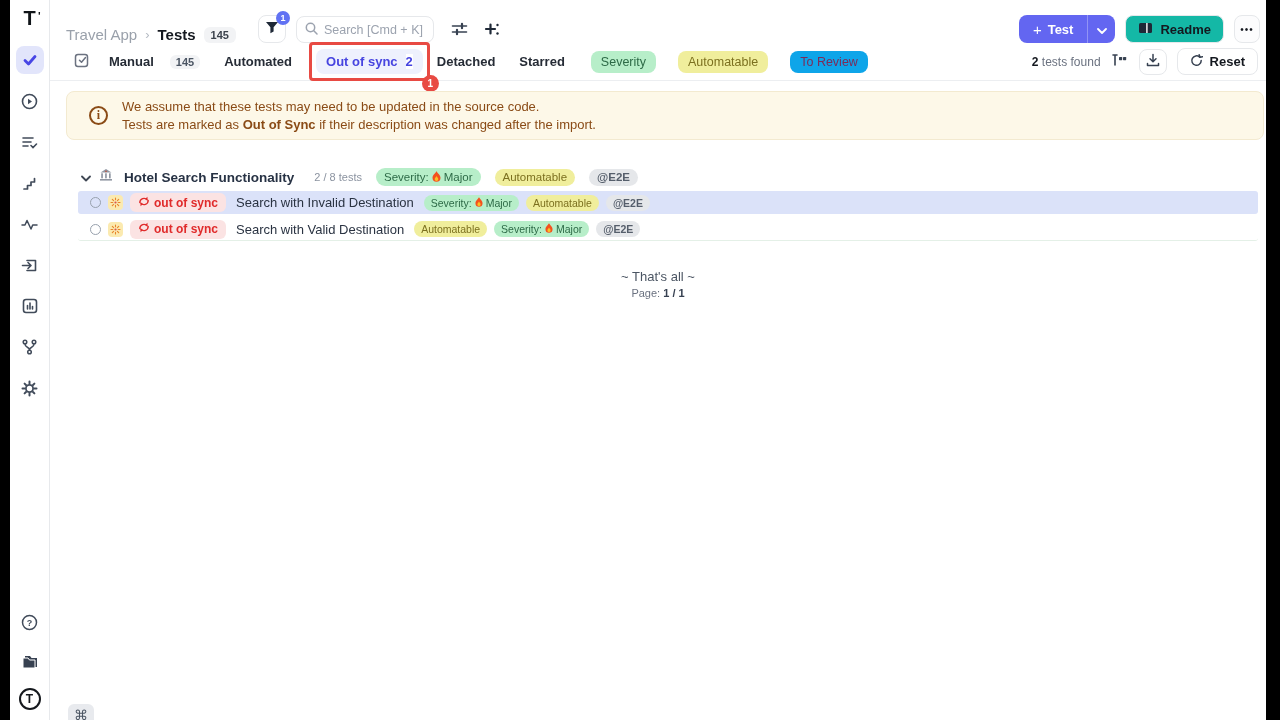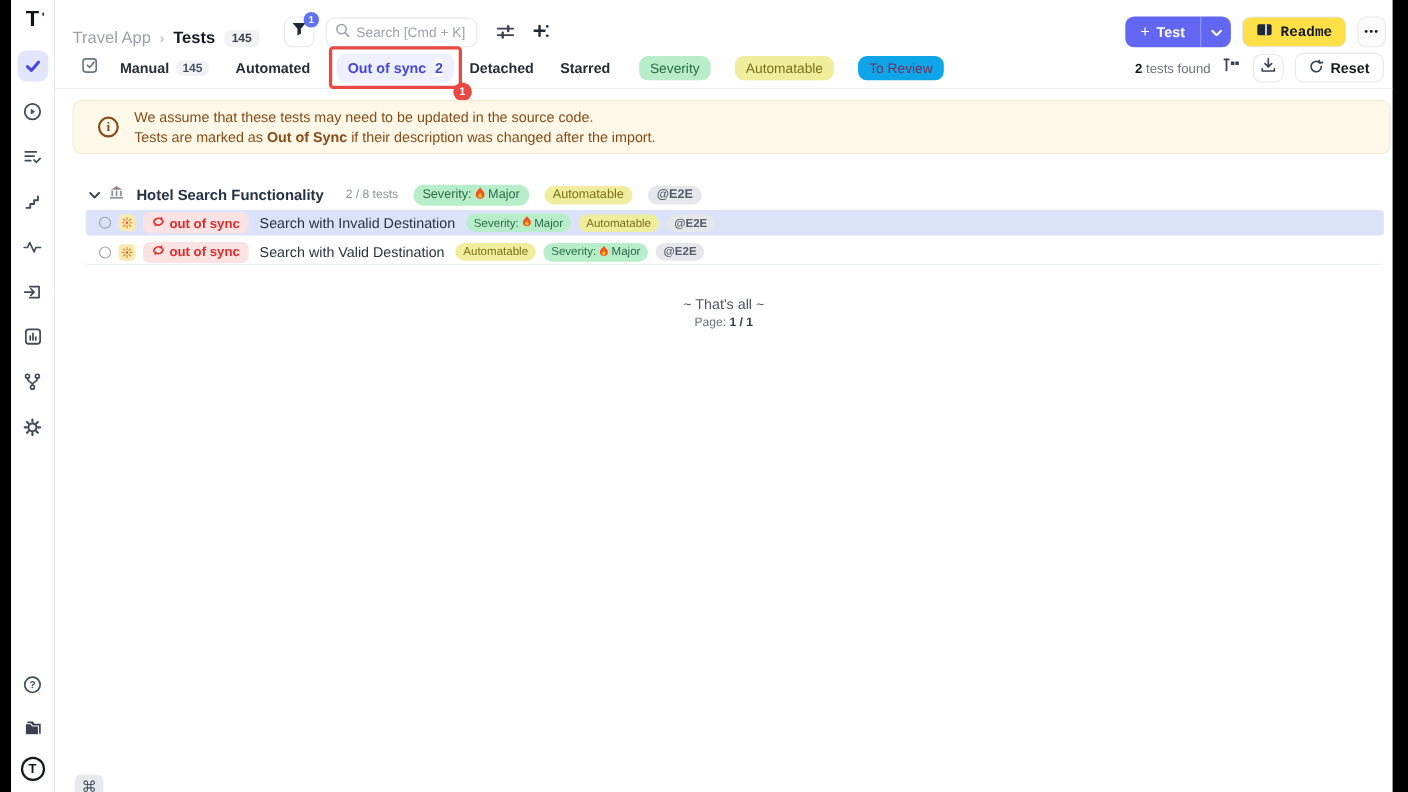"Readme" .readme-btn { background: #fde047 -> #14b8a6; font-family: Liberation Mono, monospace -> none }
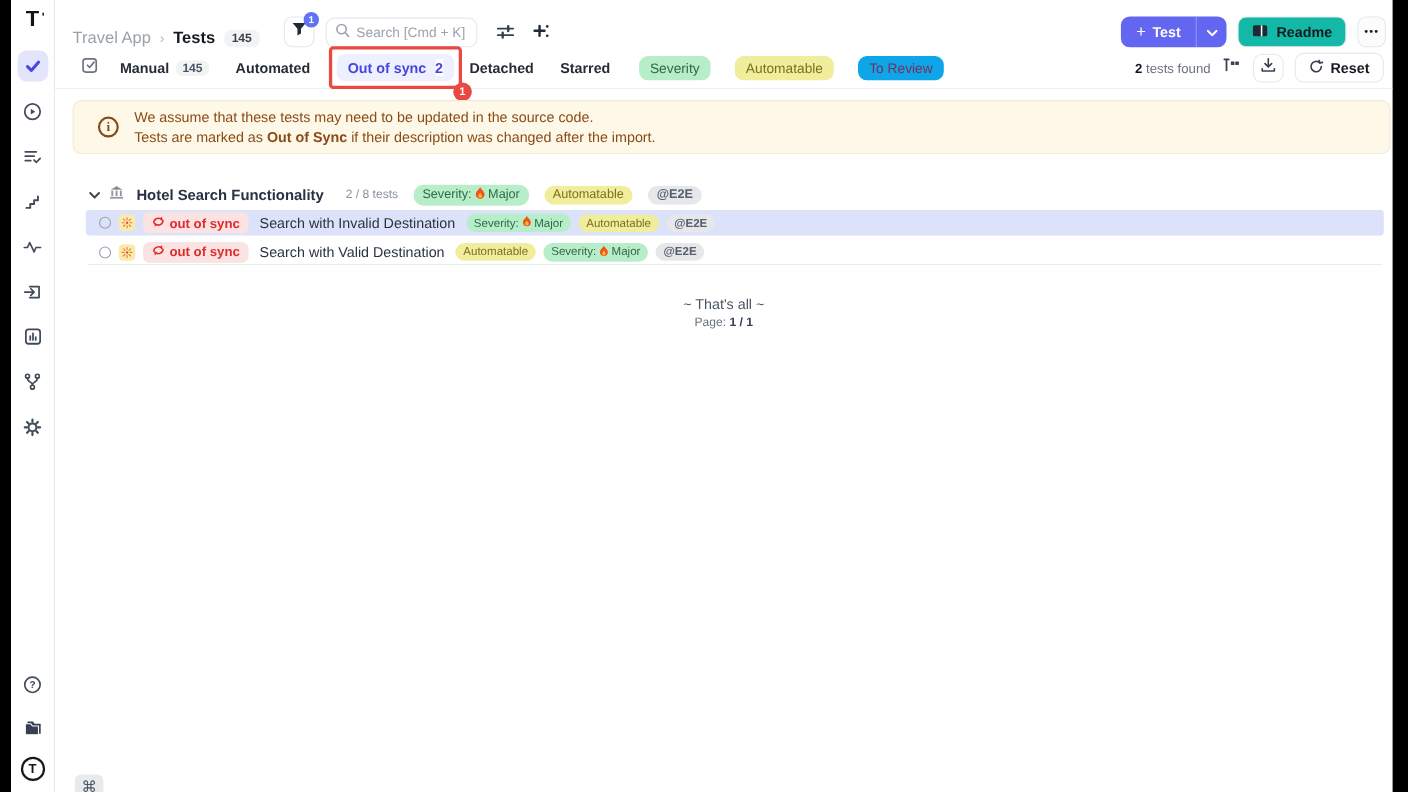"Manual" .tab { gap: 6px -> 16px }
